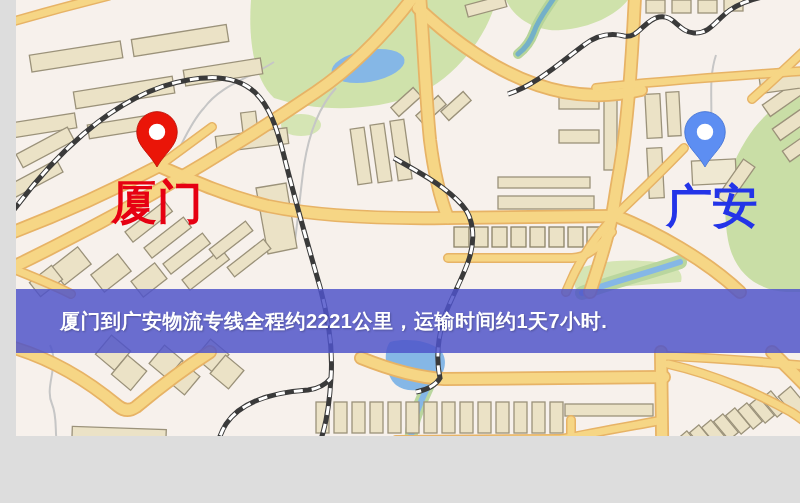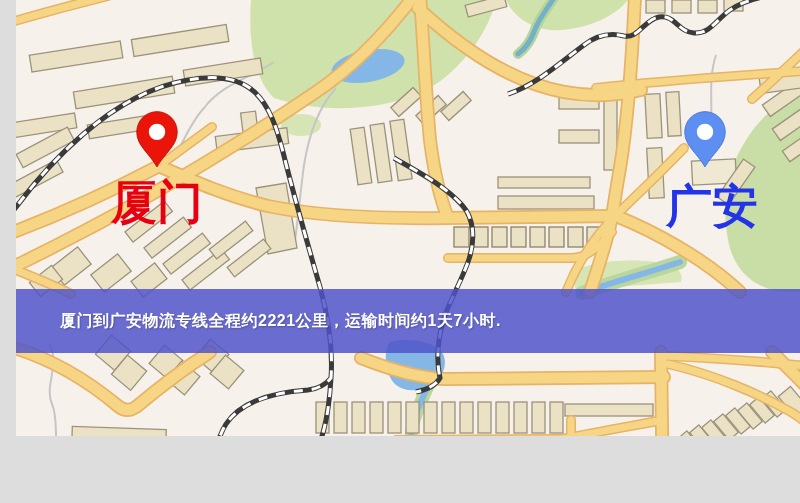"厦门到广安物流专线全程约2221公里，运输时间约1天7小时." .banner-text { font-size: 16px -> 20px }
